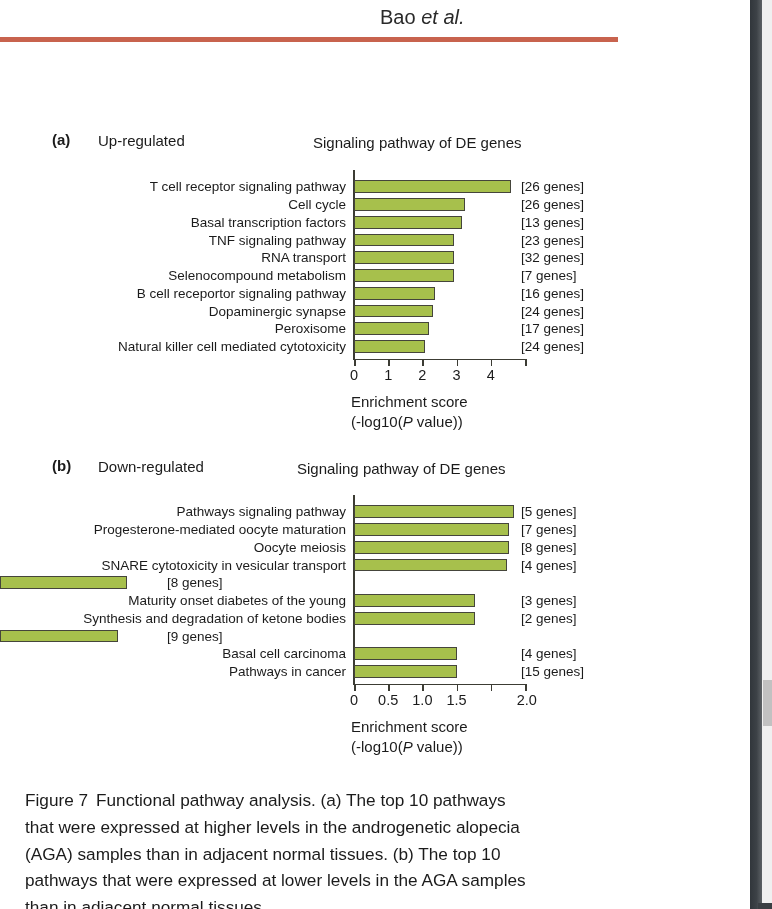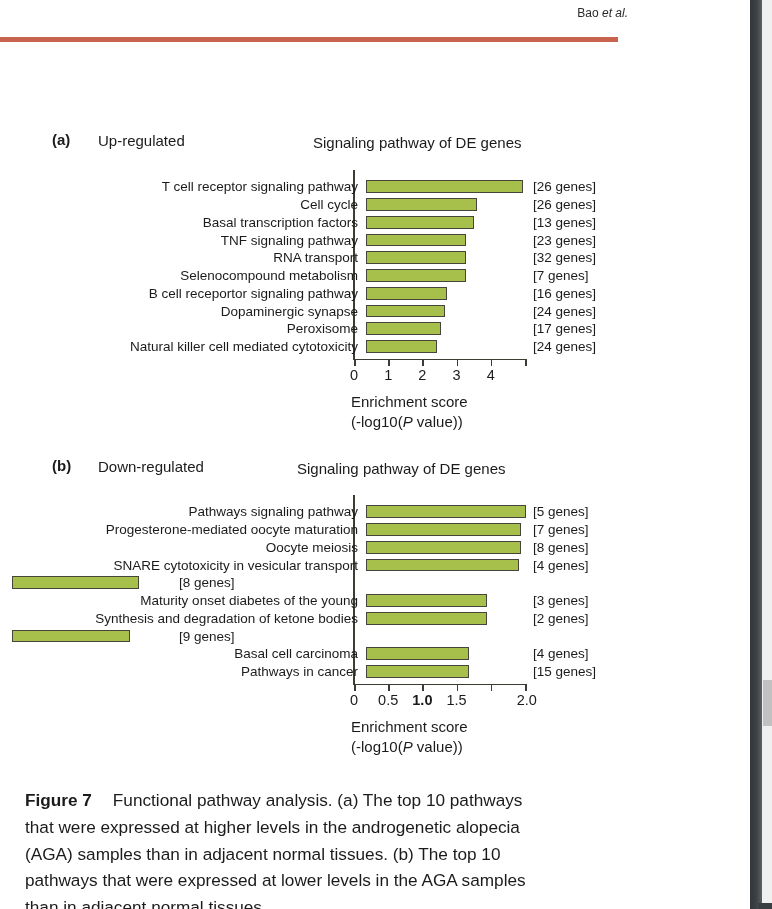"Bao et al." .running-head { font-size: 12px -> 20px; text-align: right -> left }
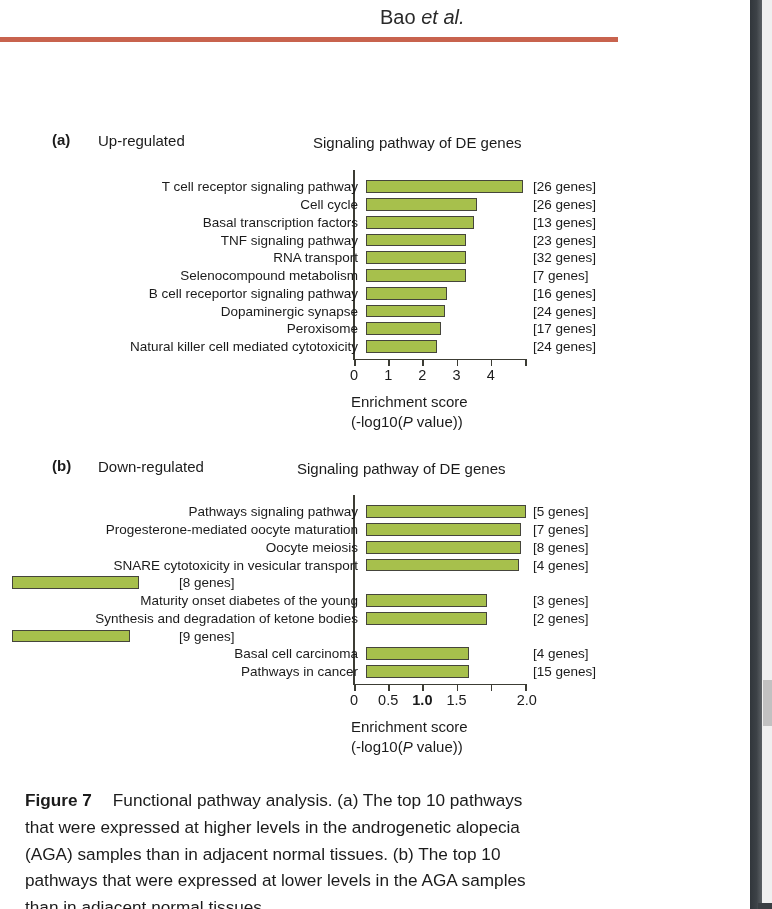"T cell receptor signaling pathway" .rows { left: 12px -> 0 }
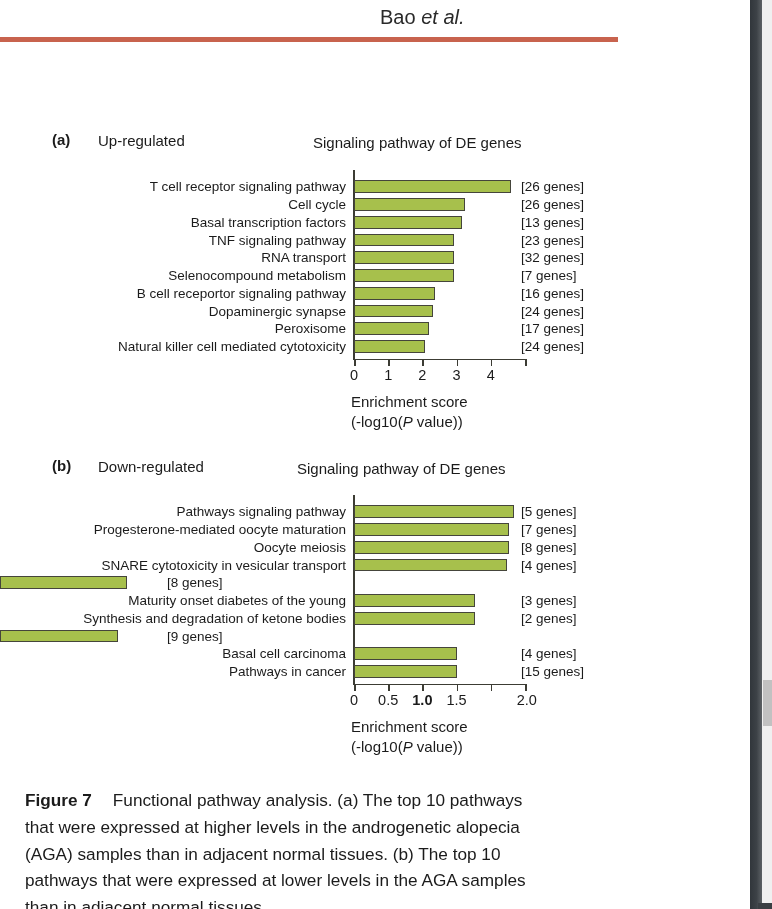"1.0" span { font-weight: bold -> none }
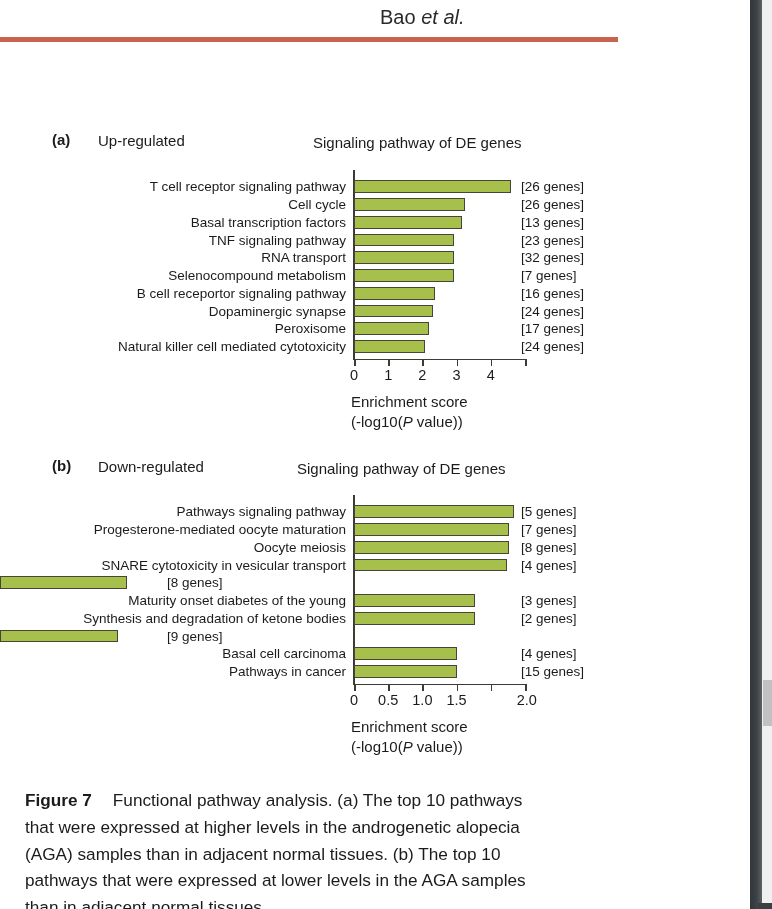"Figure 7" .caption b { font-weight: bold -> normal; margin-right: 21px -> 8px }
